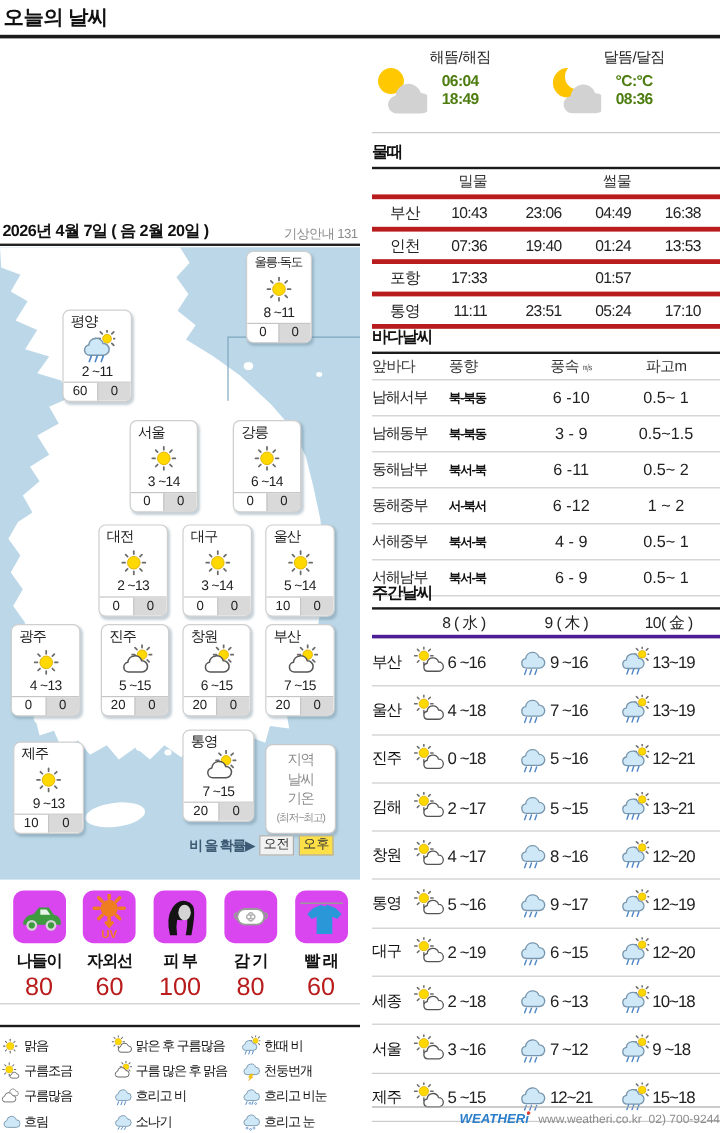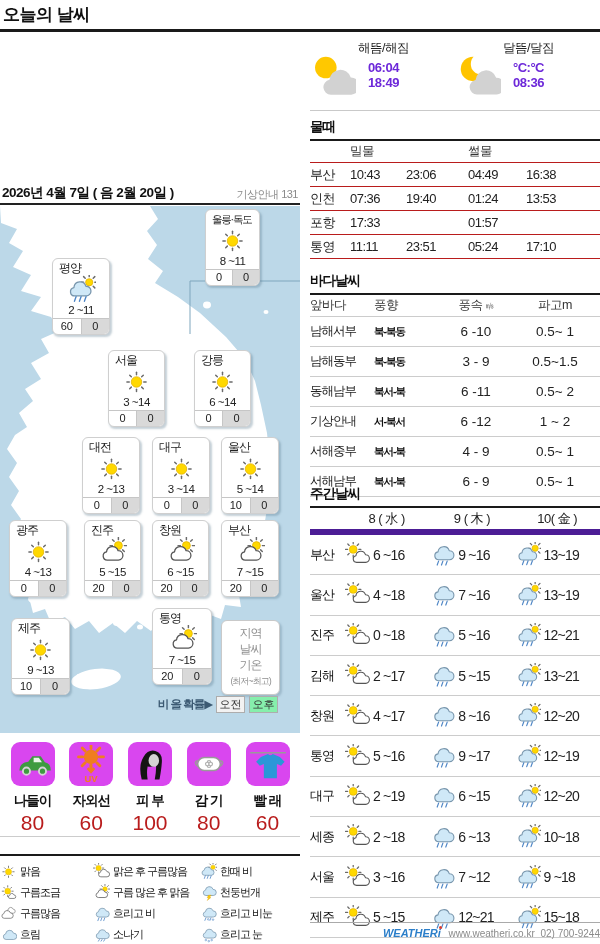"06:04" .sm-time { color: #6d28d9 -> #4d7c0f }
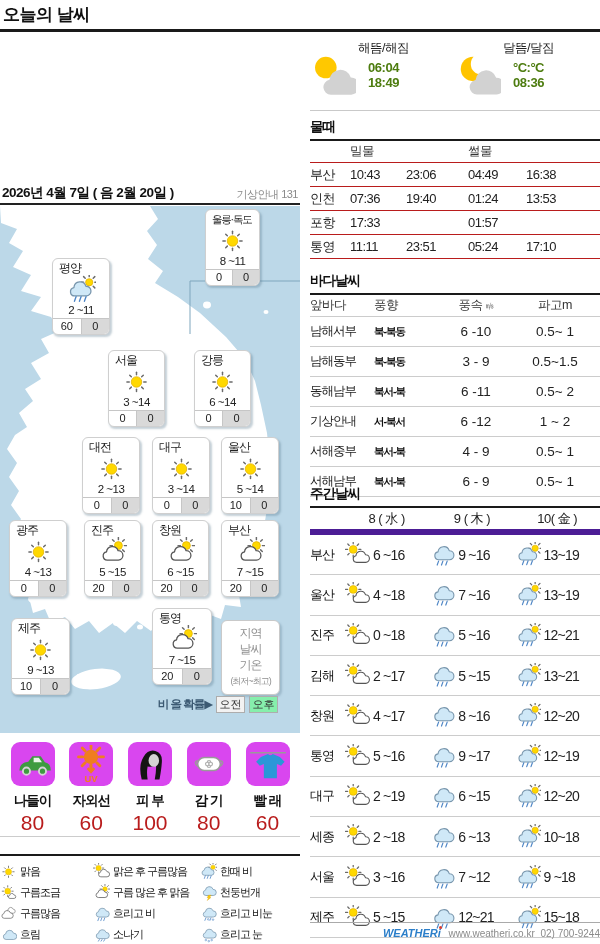"밀물" .t-row { border-bottom: 1px solid #b91c1c -> 4px solid #b91c1c; text-align: none -> right }
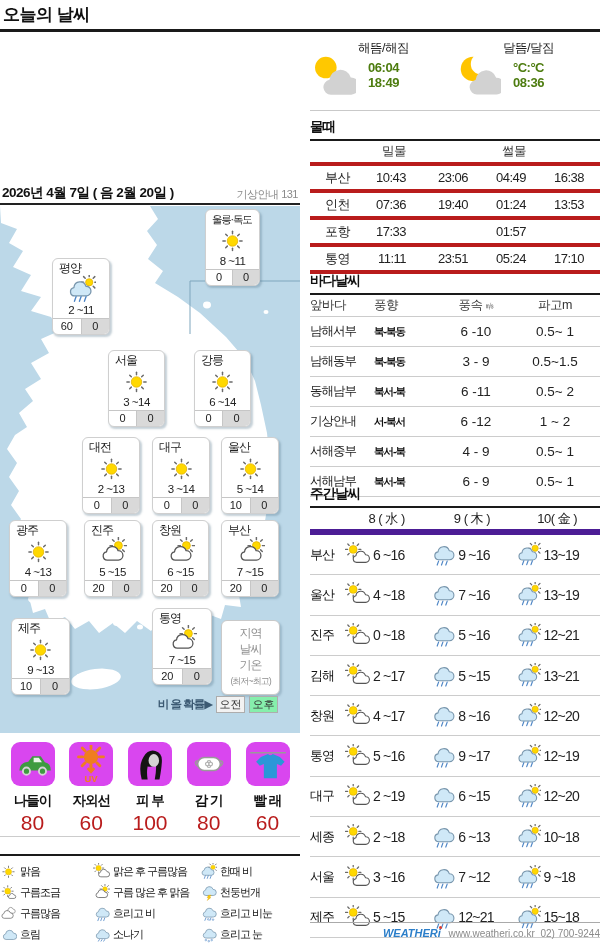"기상안내" span.s-area { text: 기상안내 -> 동해중부 }
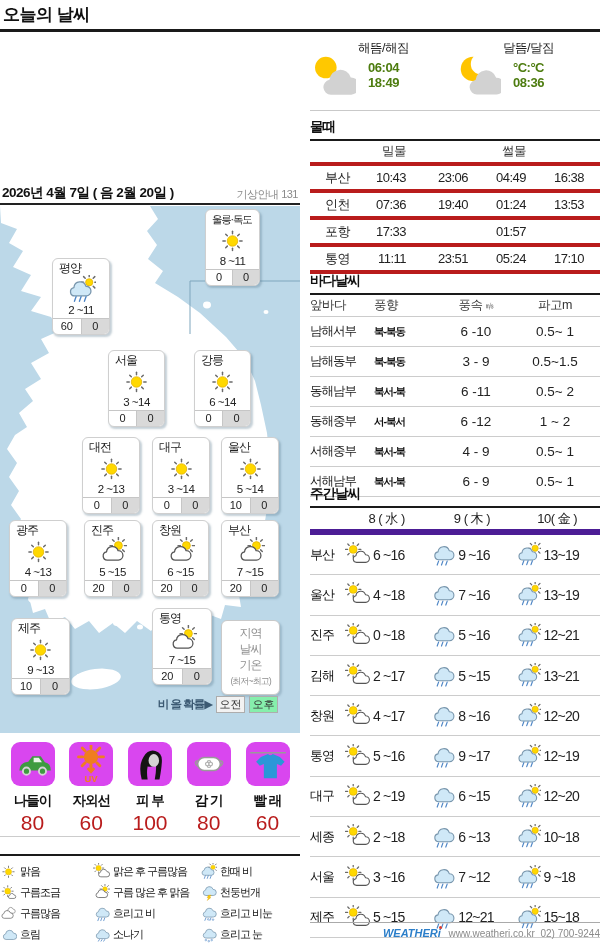"8 ( 水 )" .wk-head { border-bottom: 6px solid #4c1d95 -> 3px solid #4c1d95 }
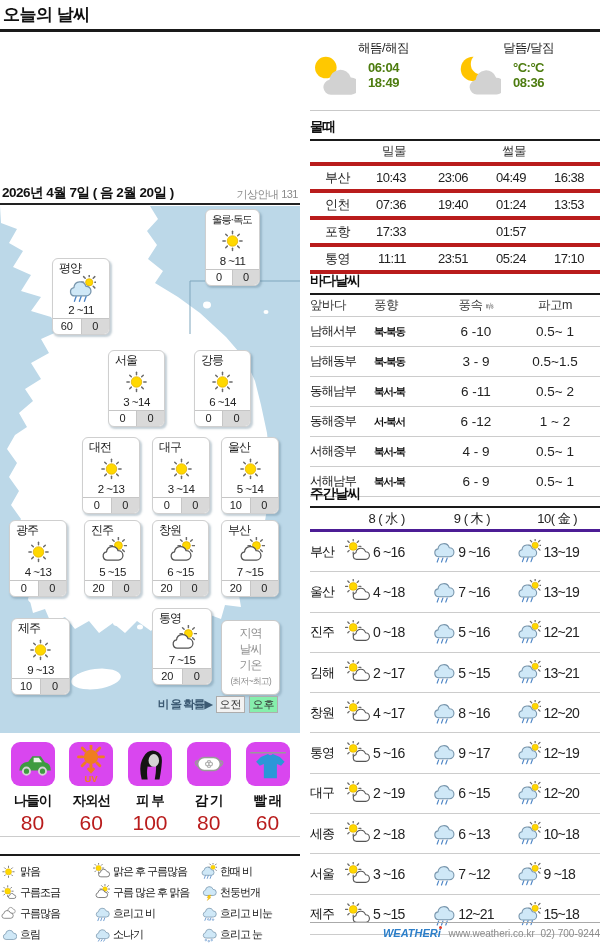"오후" #prob-row .pr-cell.pm { background: #86efac -> #fde047 }
